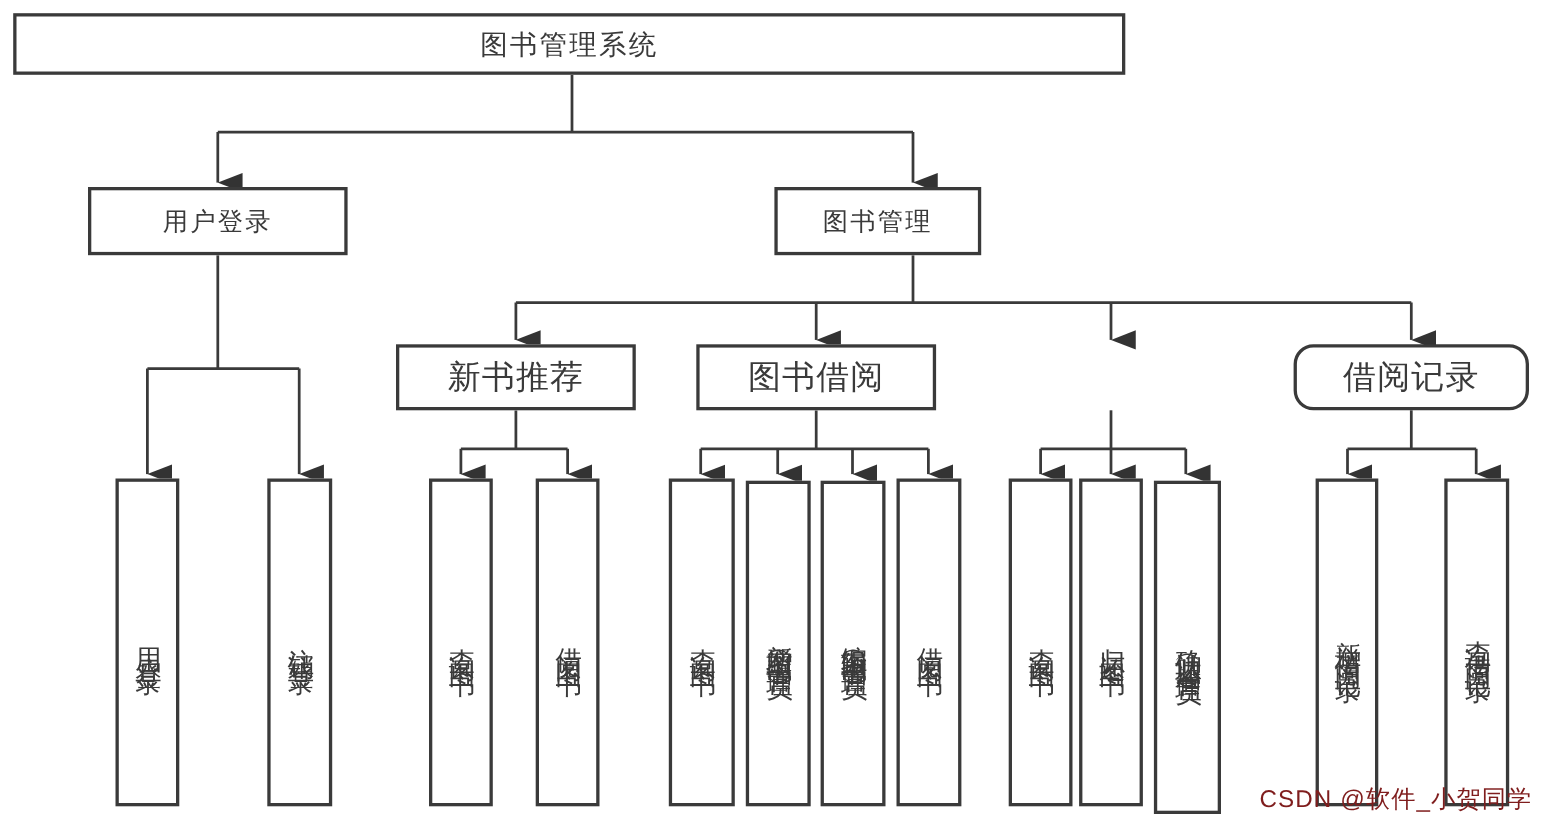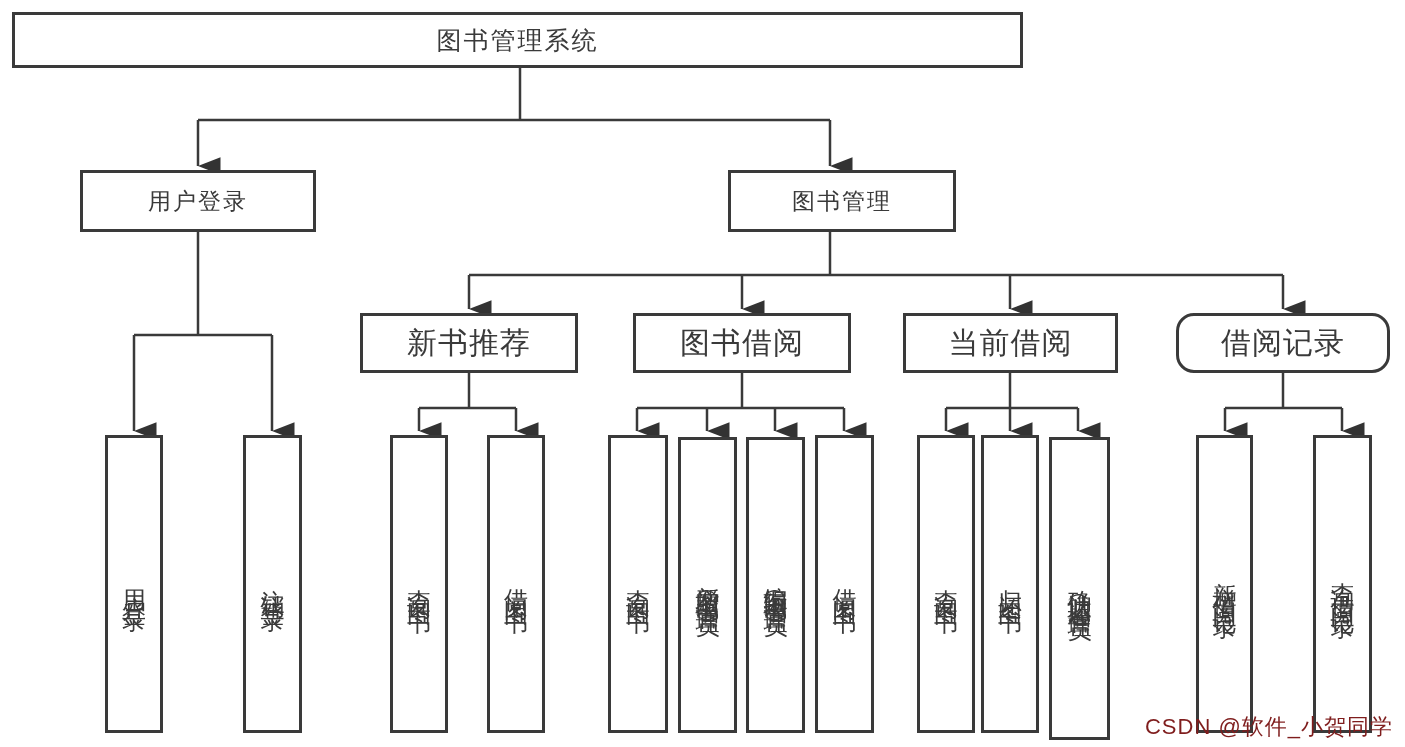"图书管理" div.node { left: 728px -> 704px; width: 228px -> 188px }
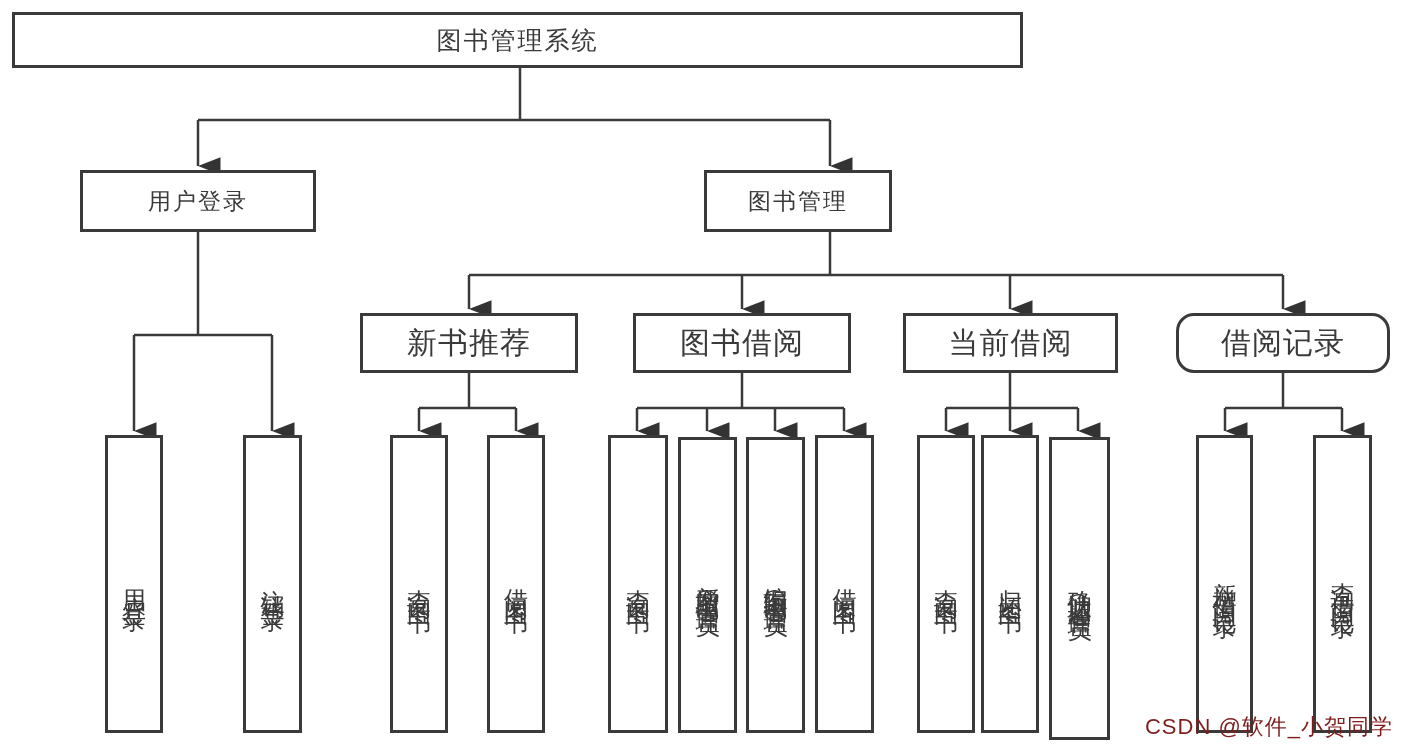"当前借阅" div.node { html: <div> <span>当前借阅</span> </div> -> none }
